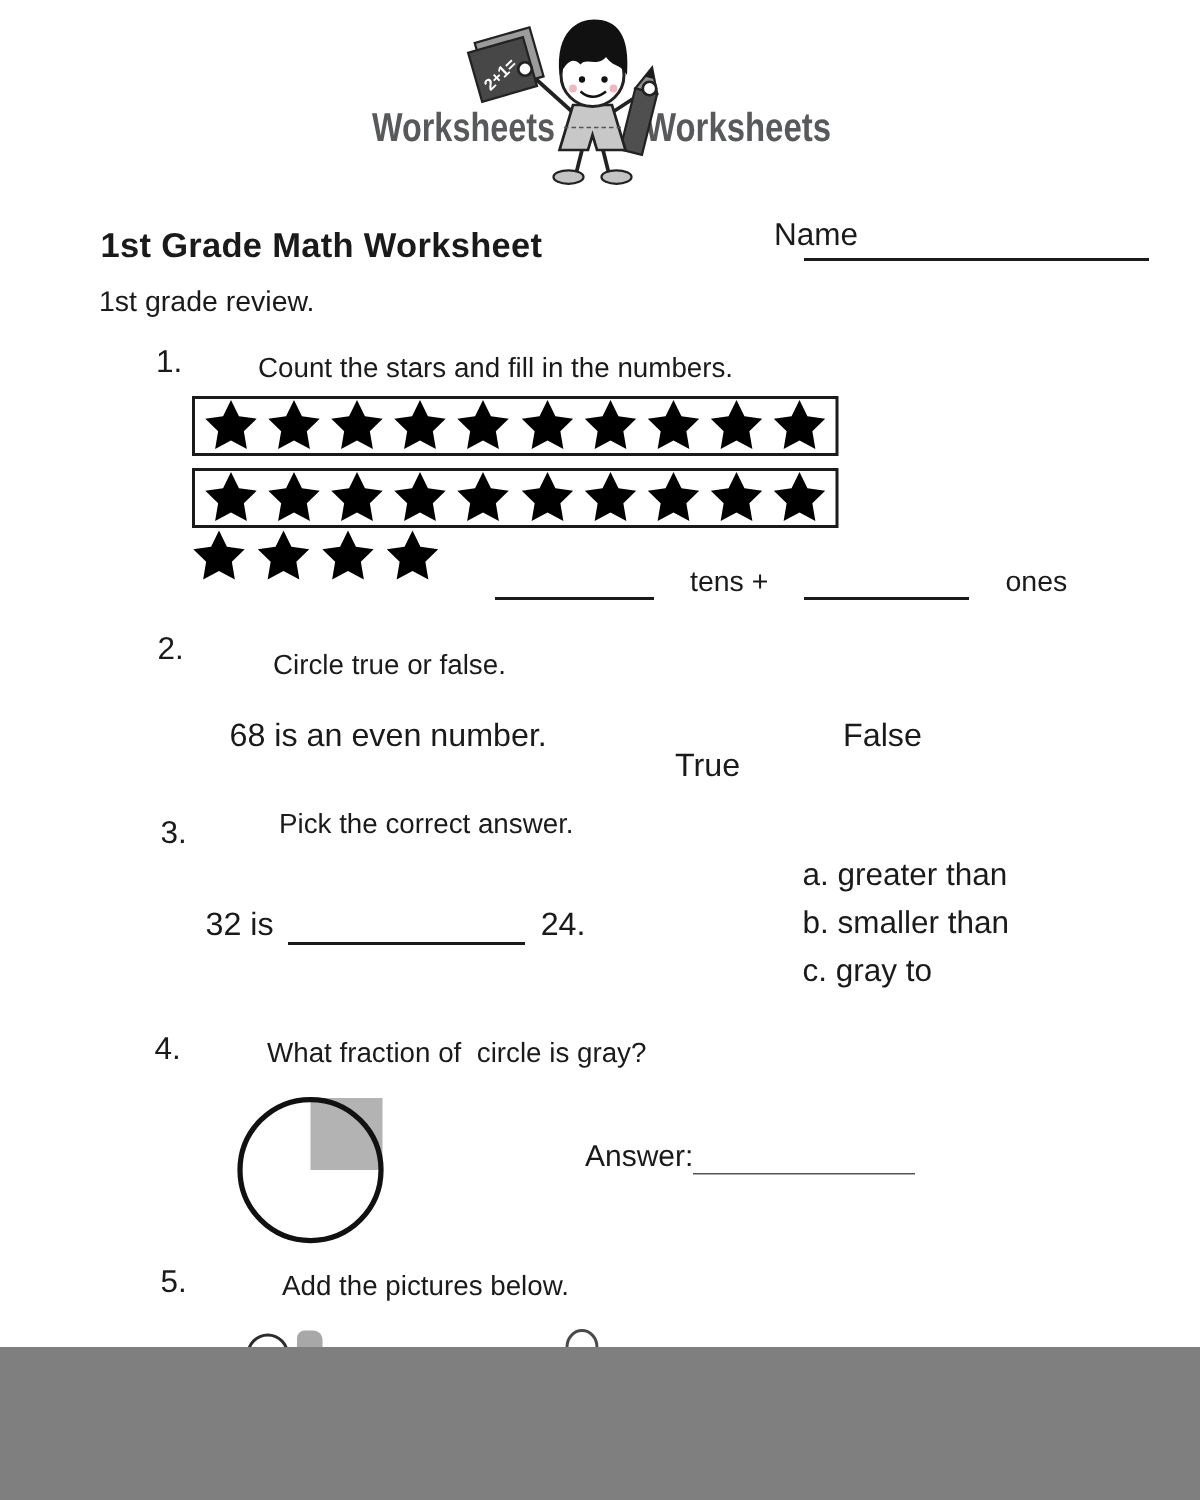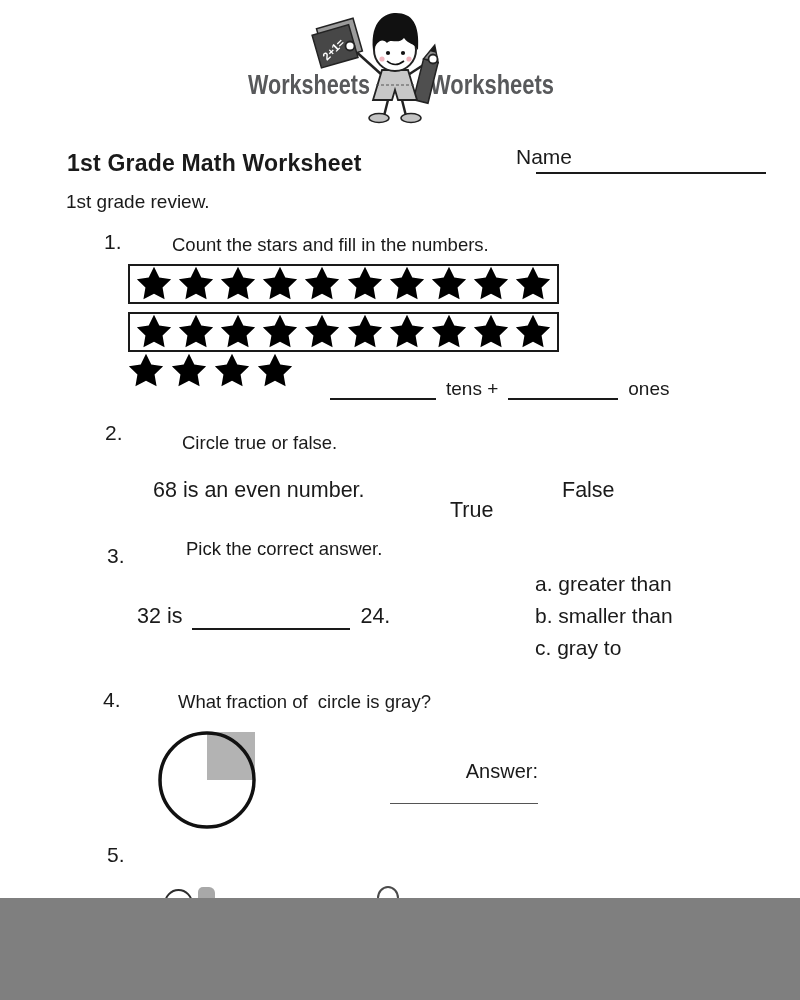"tens +" .fill-line { gap: 10px -> 24px }
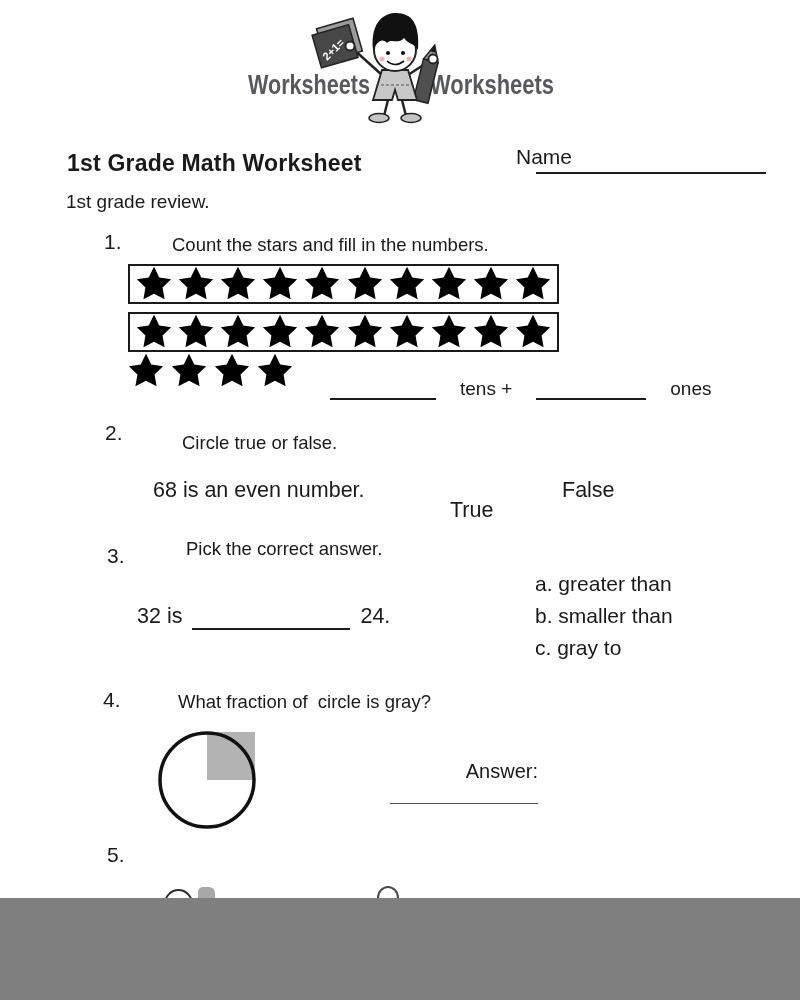"Answer:" div.abs { flex-direction: column -> none }
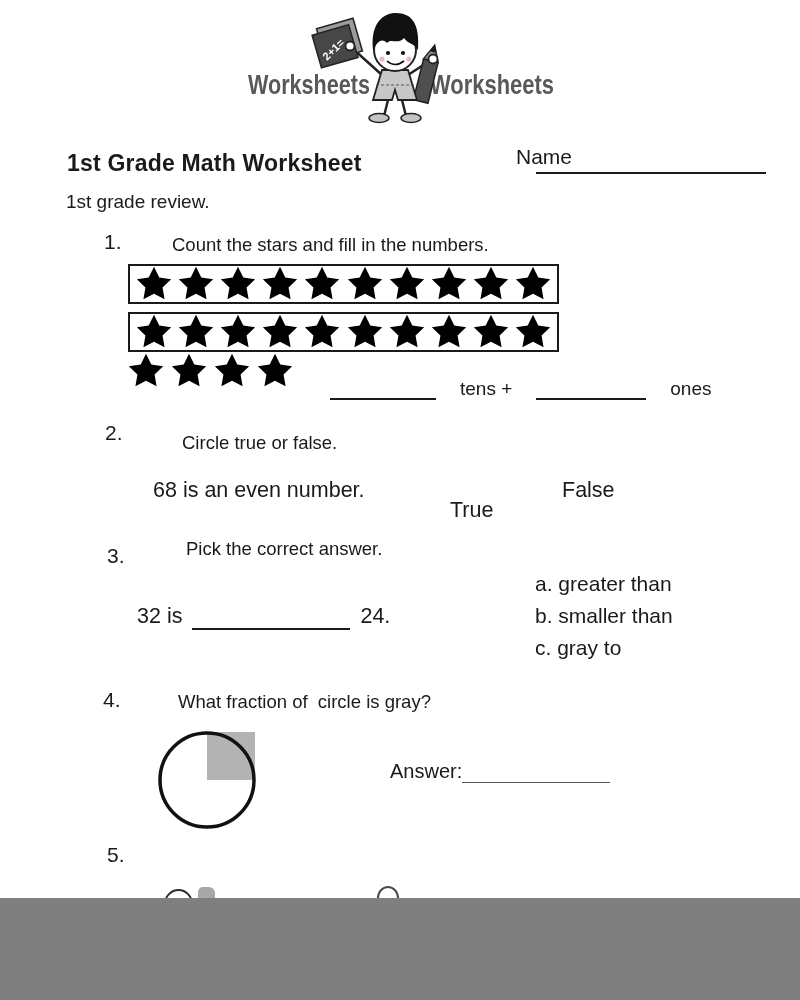"Add the pictures below." span.abs { html: none -> <span>Add the pictures below.</span> }
